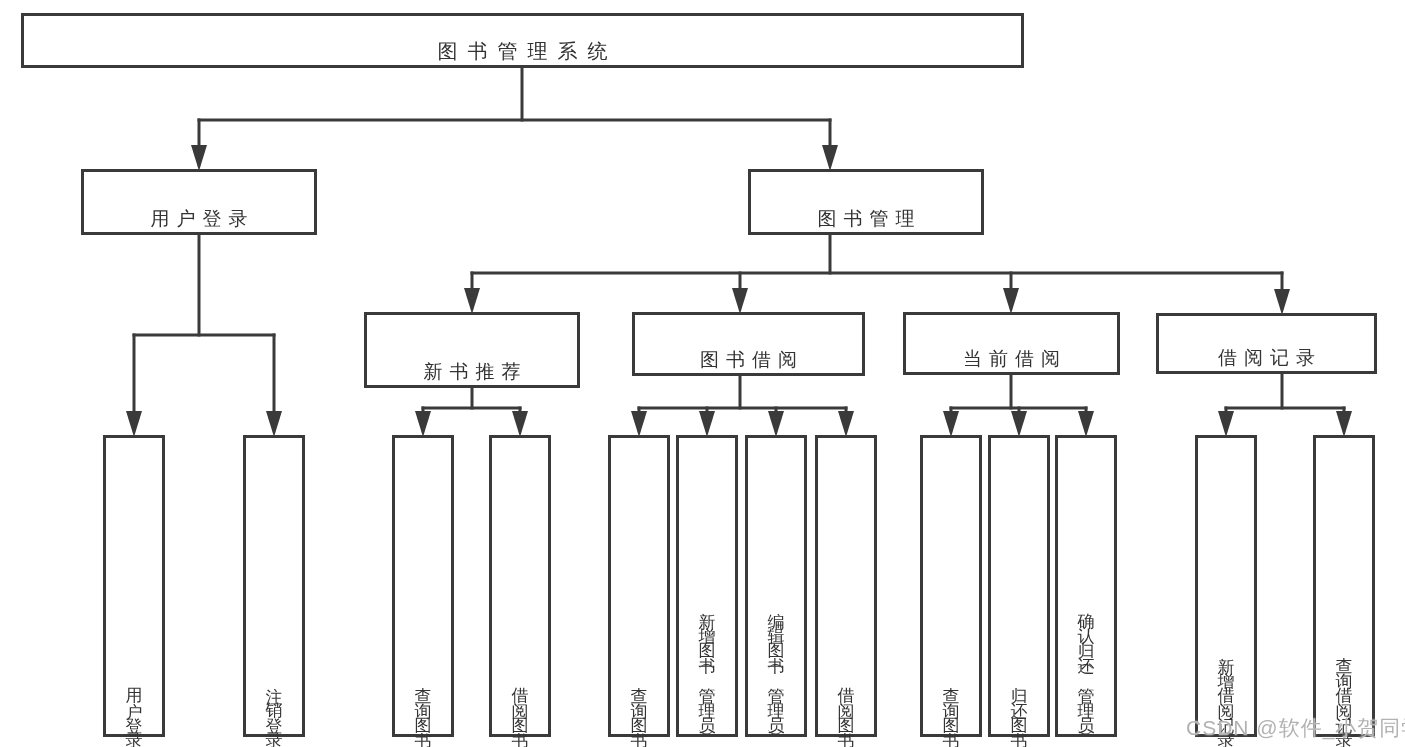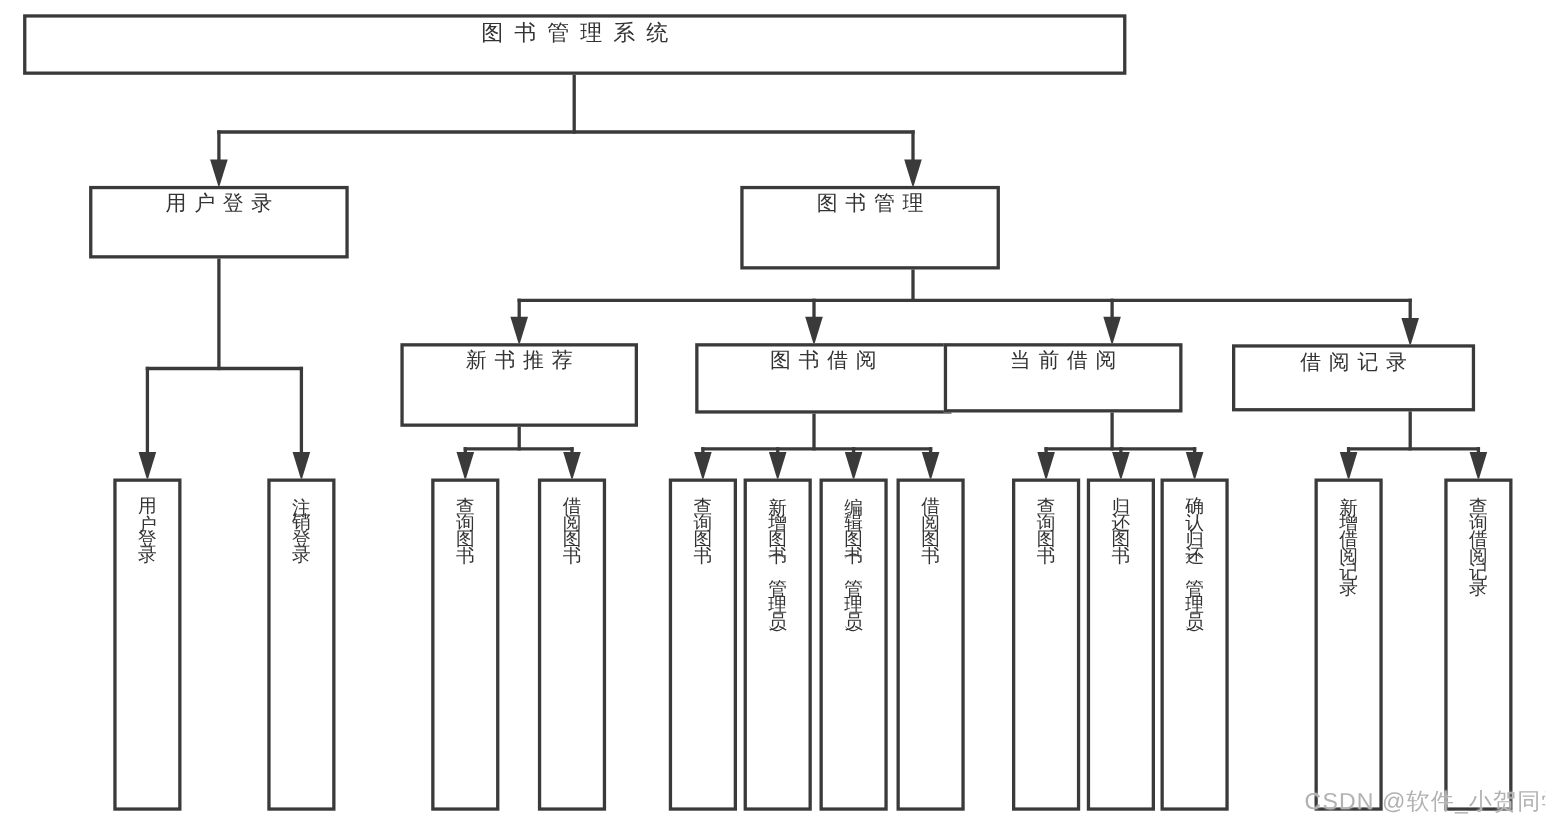"图书管理系统" .node { align-items: flex-start -> flex-end }
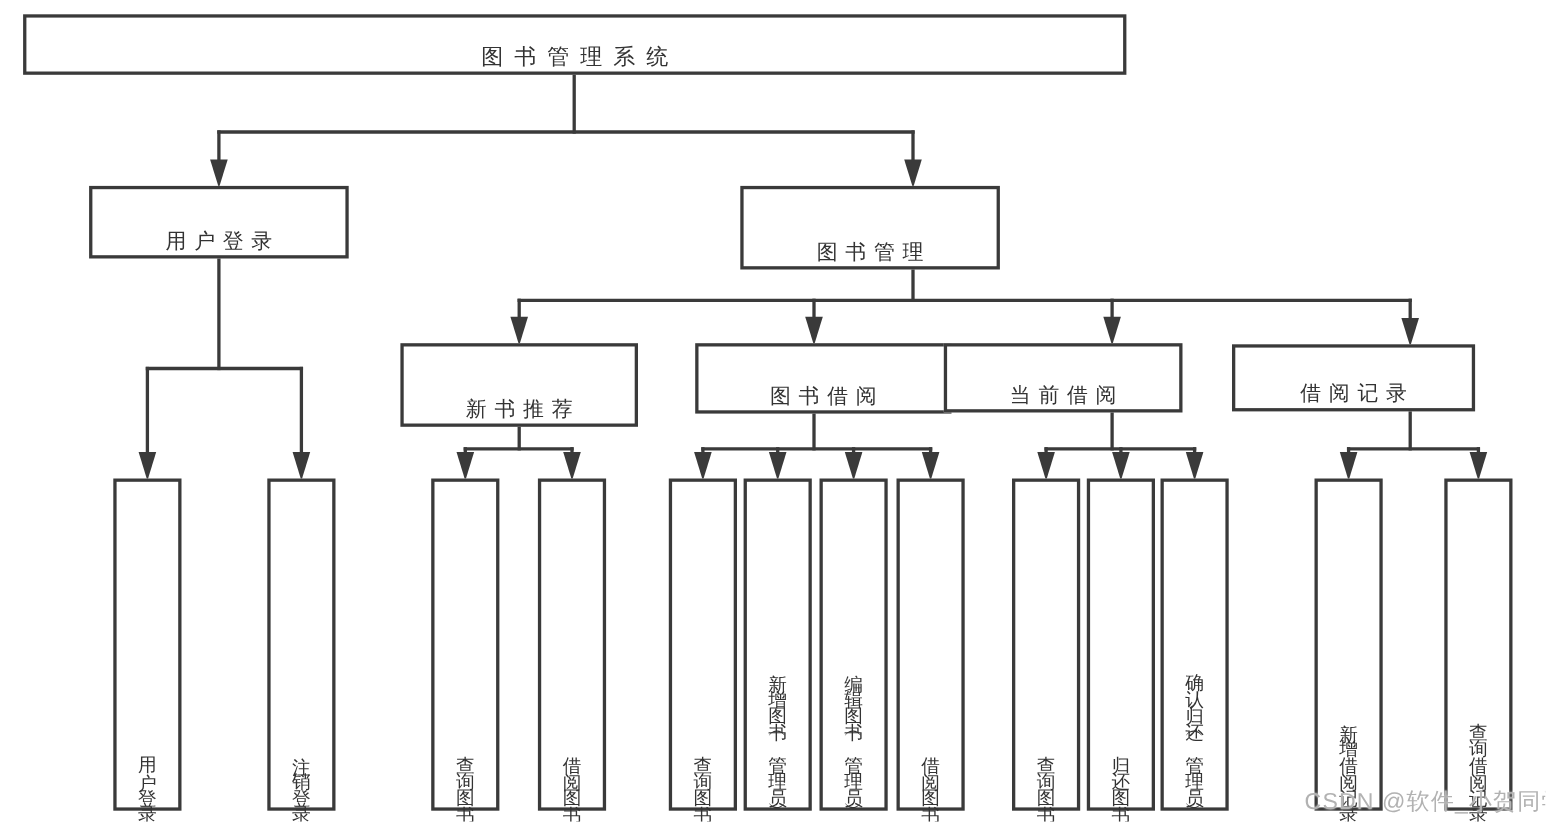"图书管理" div.node { height: 76px -> 66px; left: 673px -> 748px }
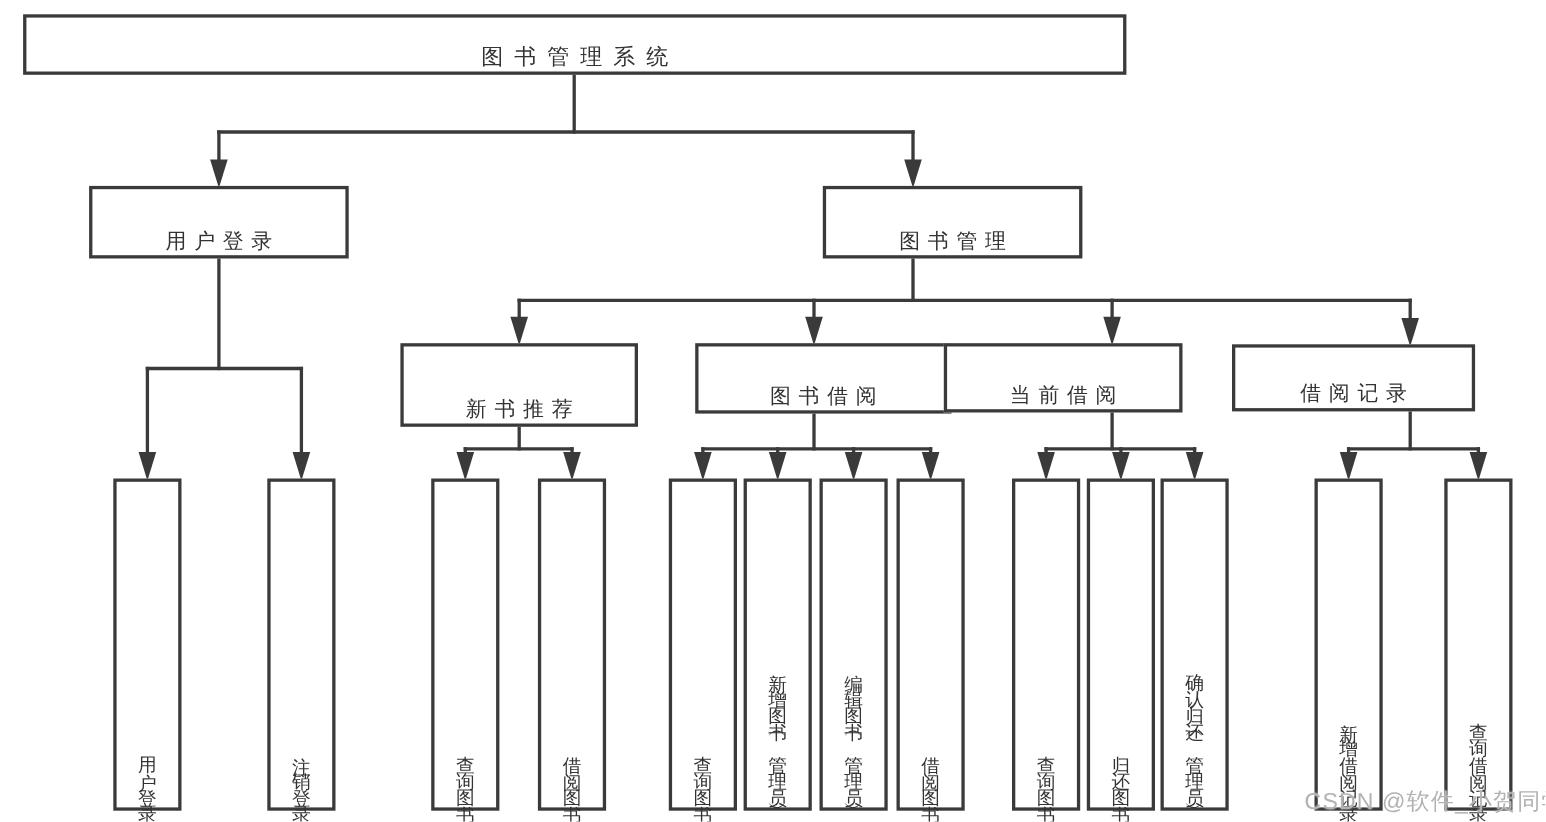"当前借阅" div.node { left: 858px -> 903px }
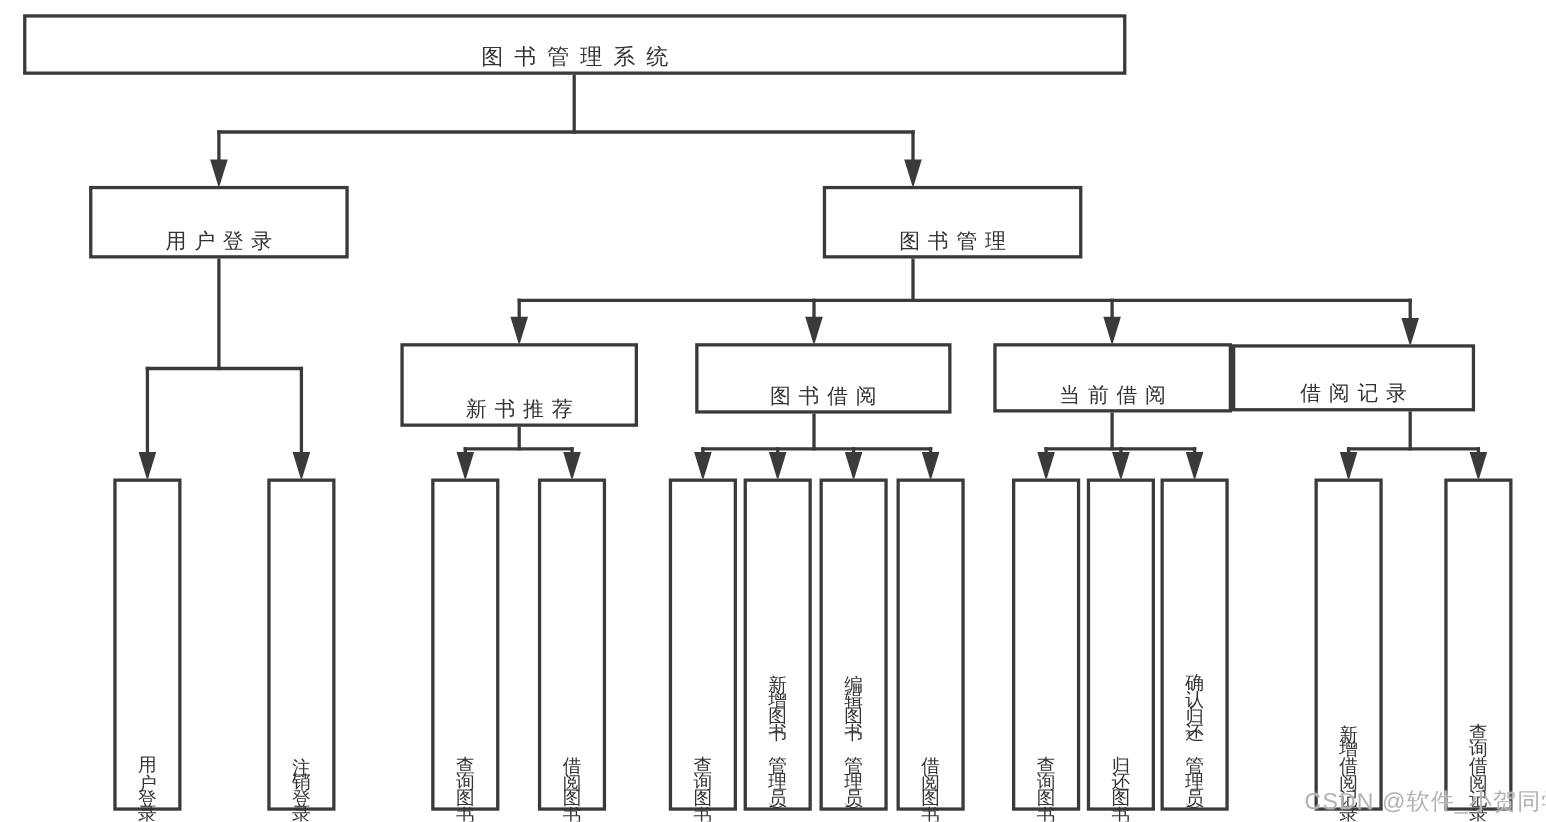"借阅记录" div.node { left: 1120px -> 1156px }
